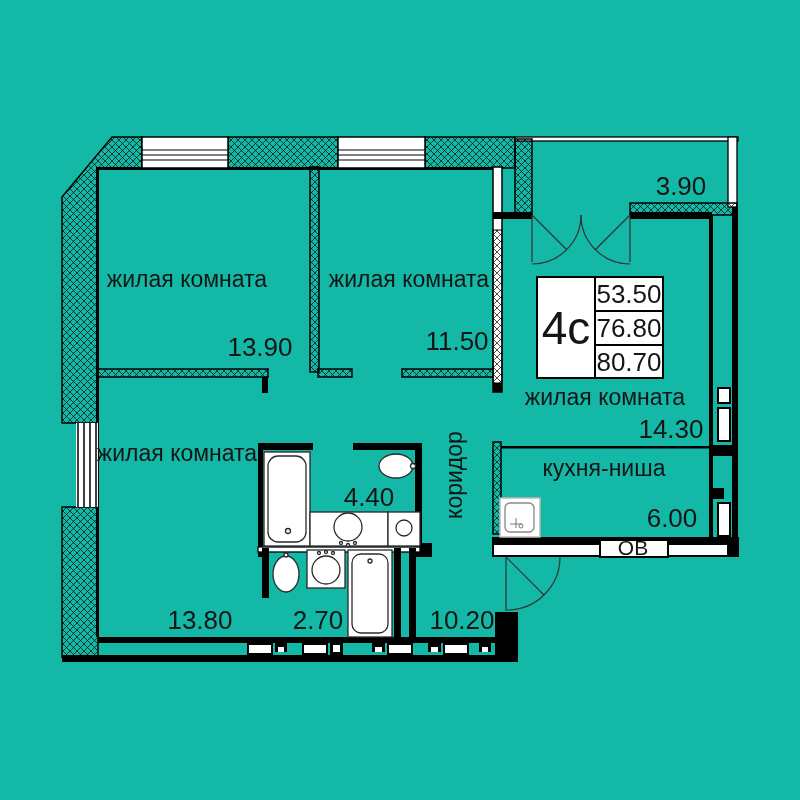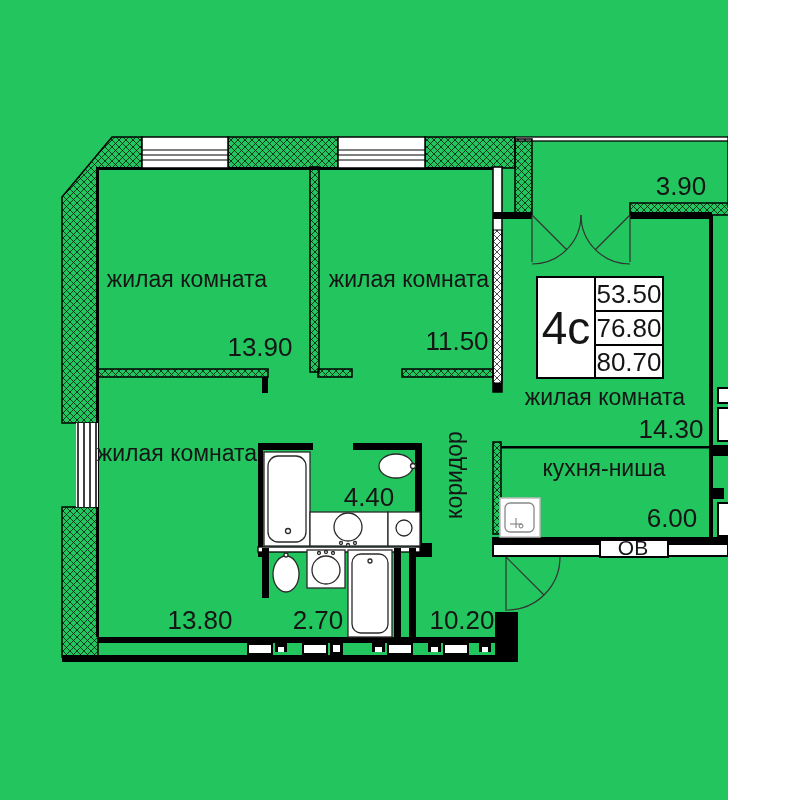"3.90" .stage { background: #22c55e -> #14b8a6; width: 728px -> 800px }
